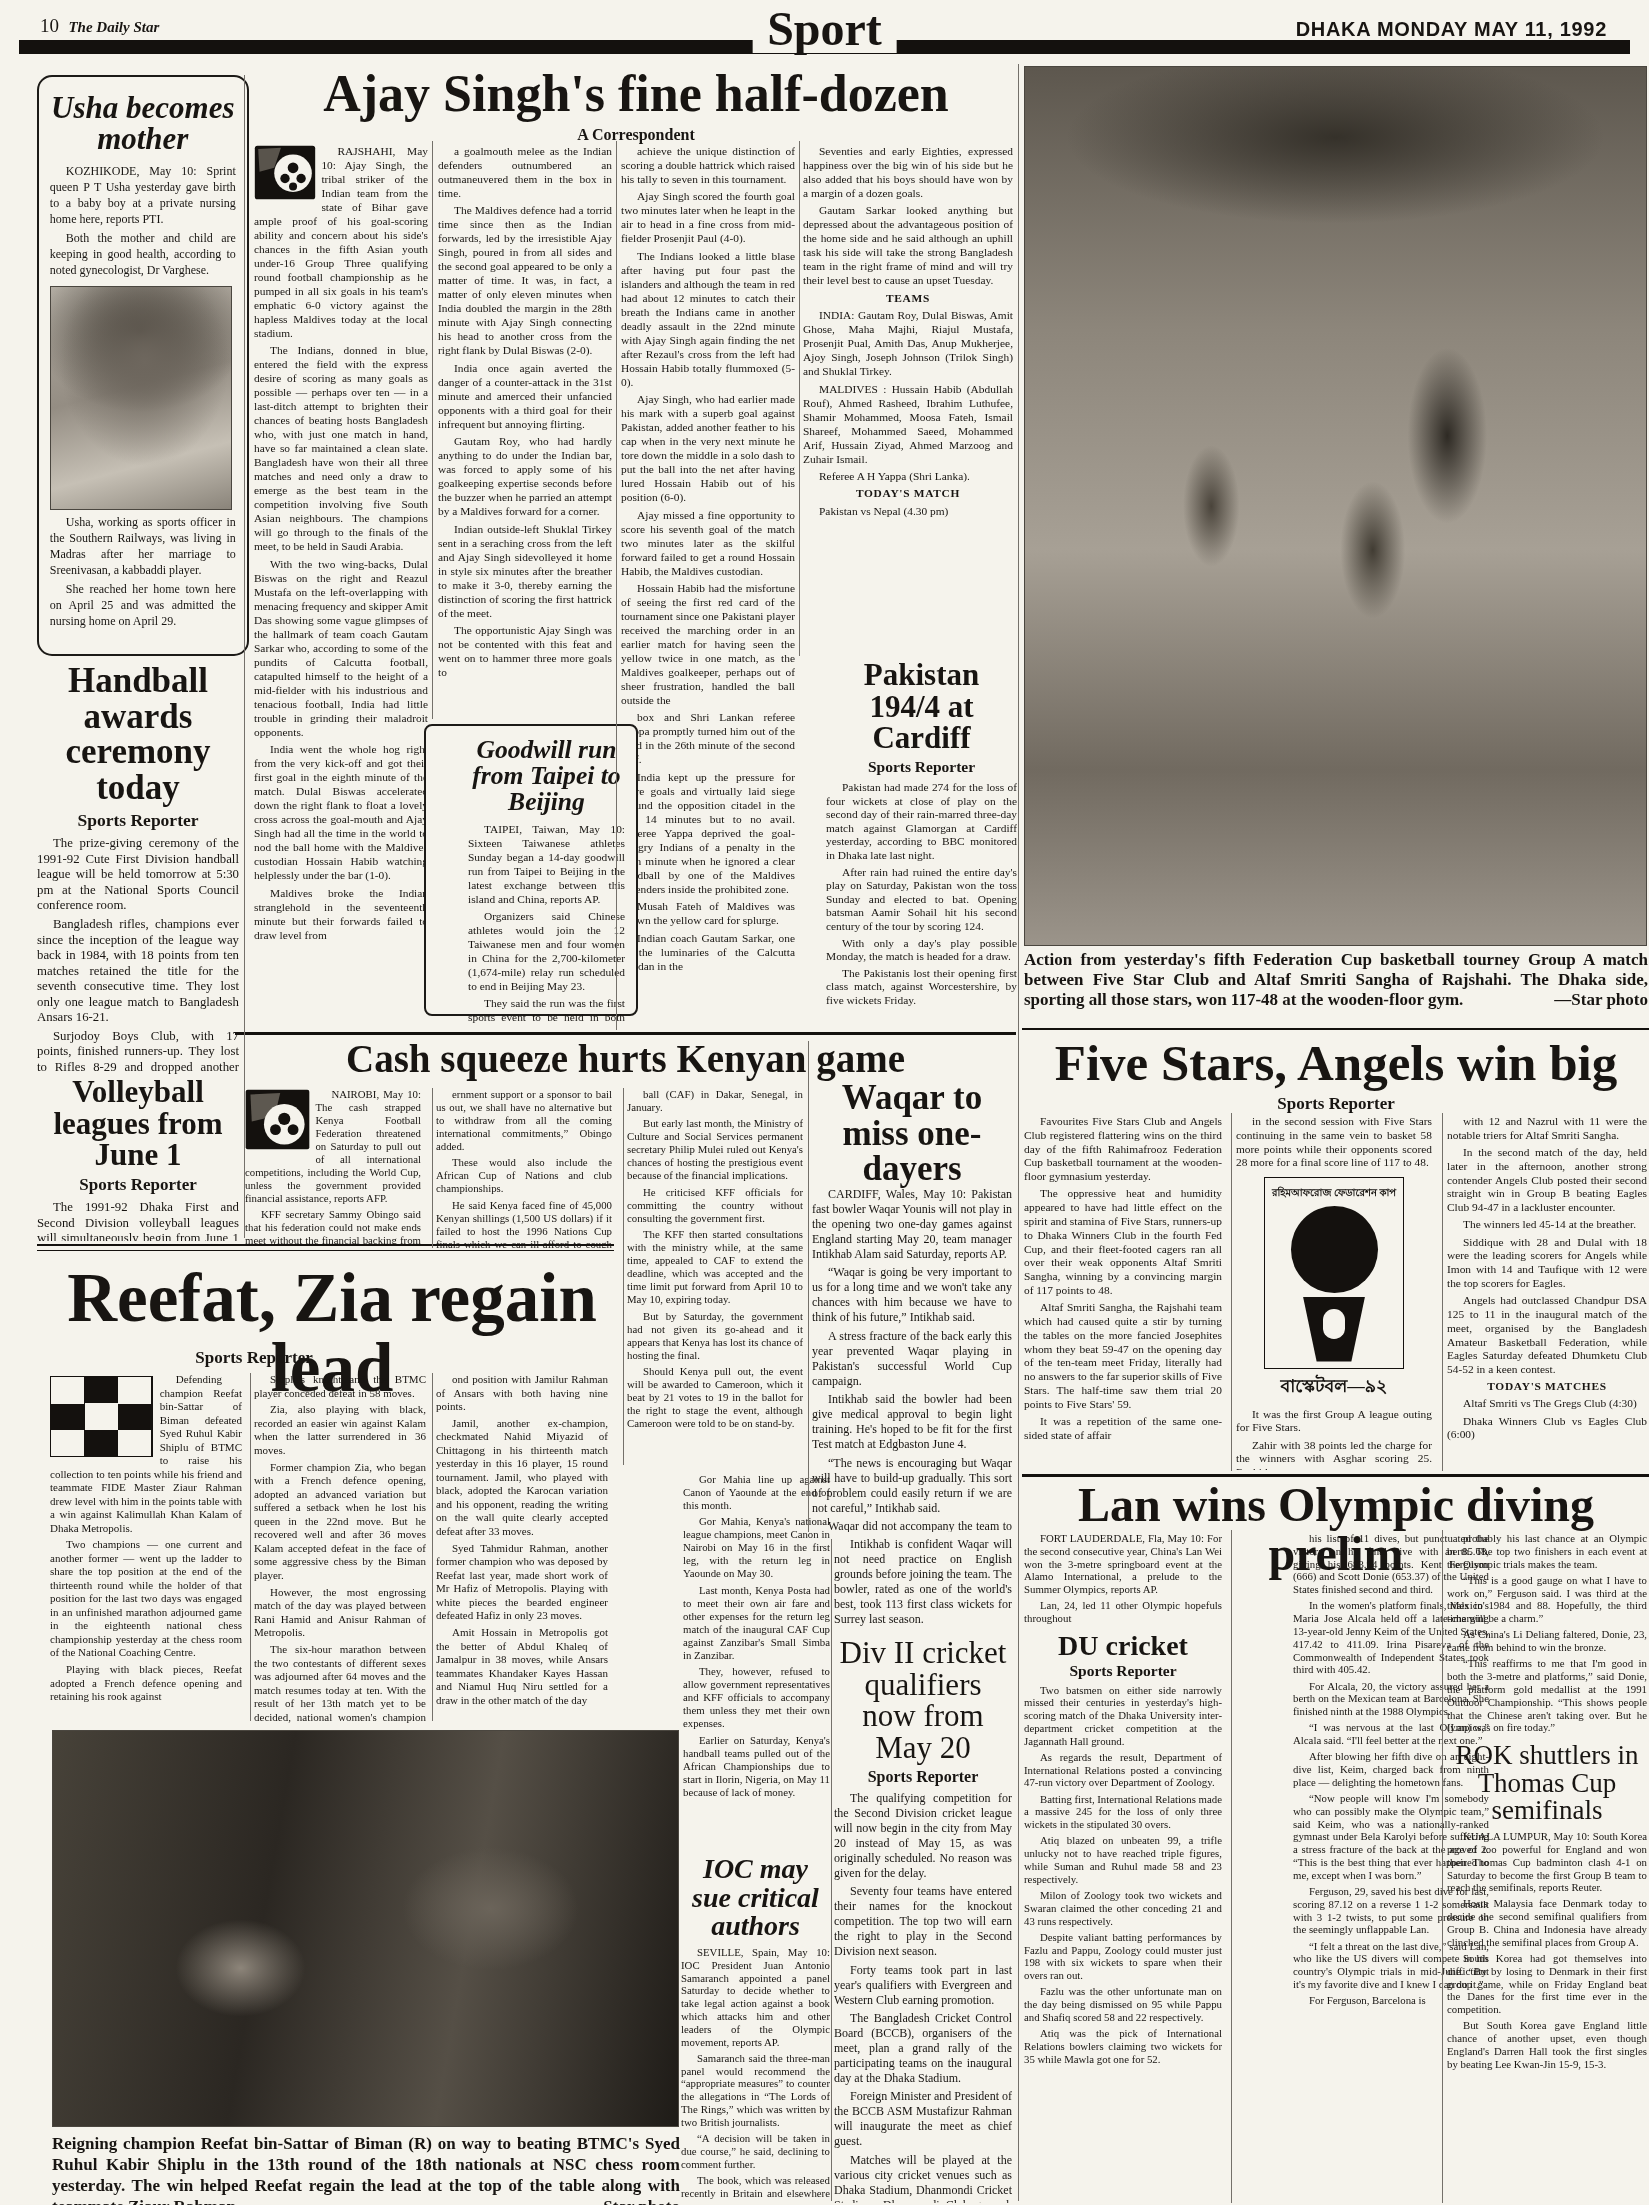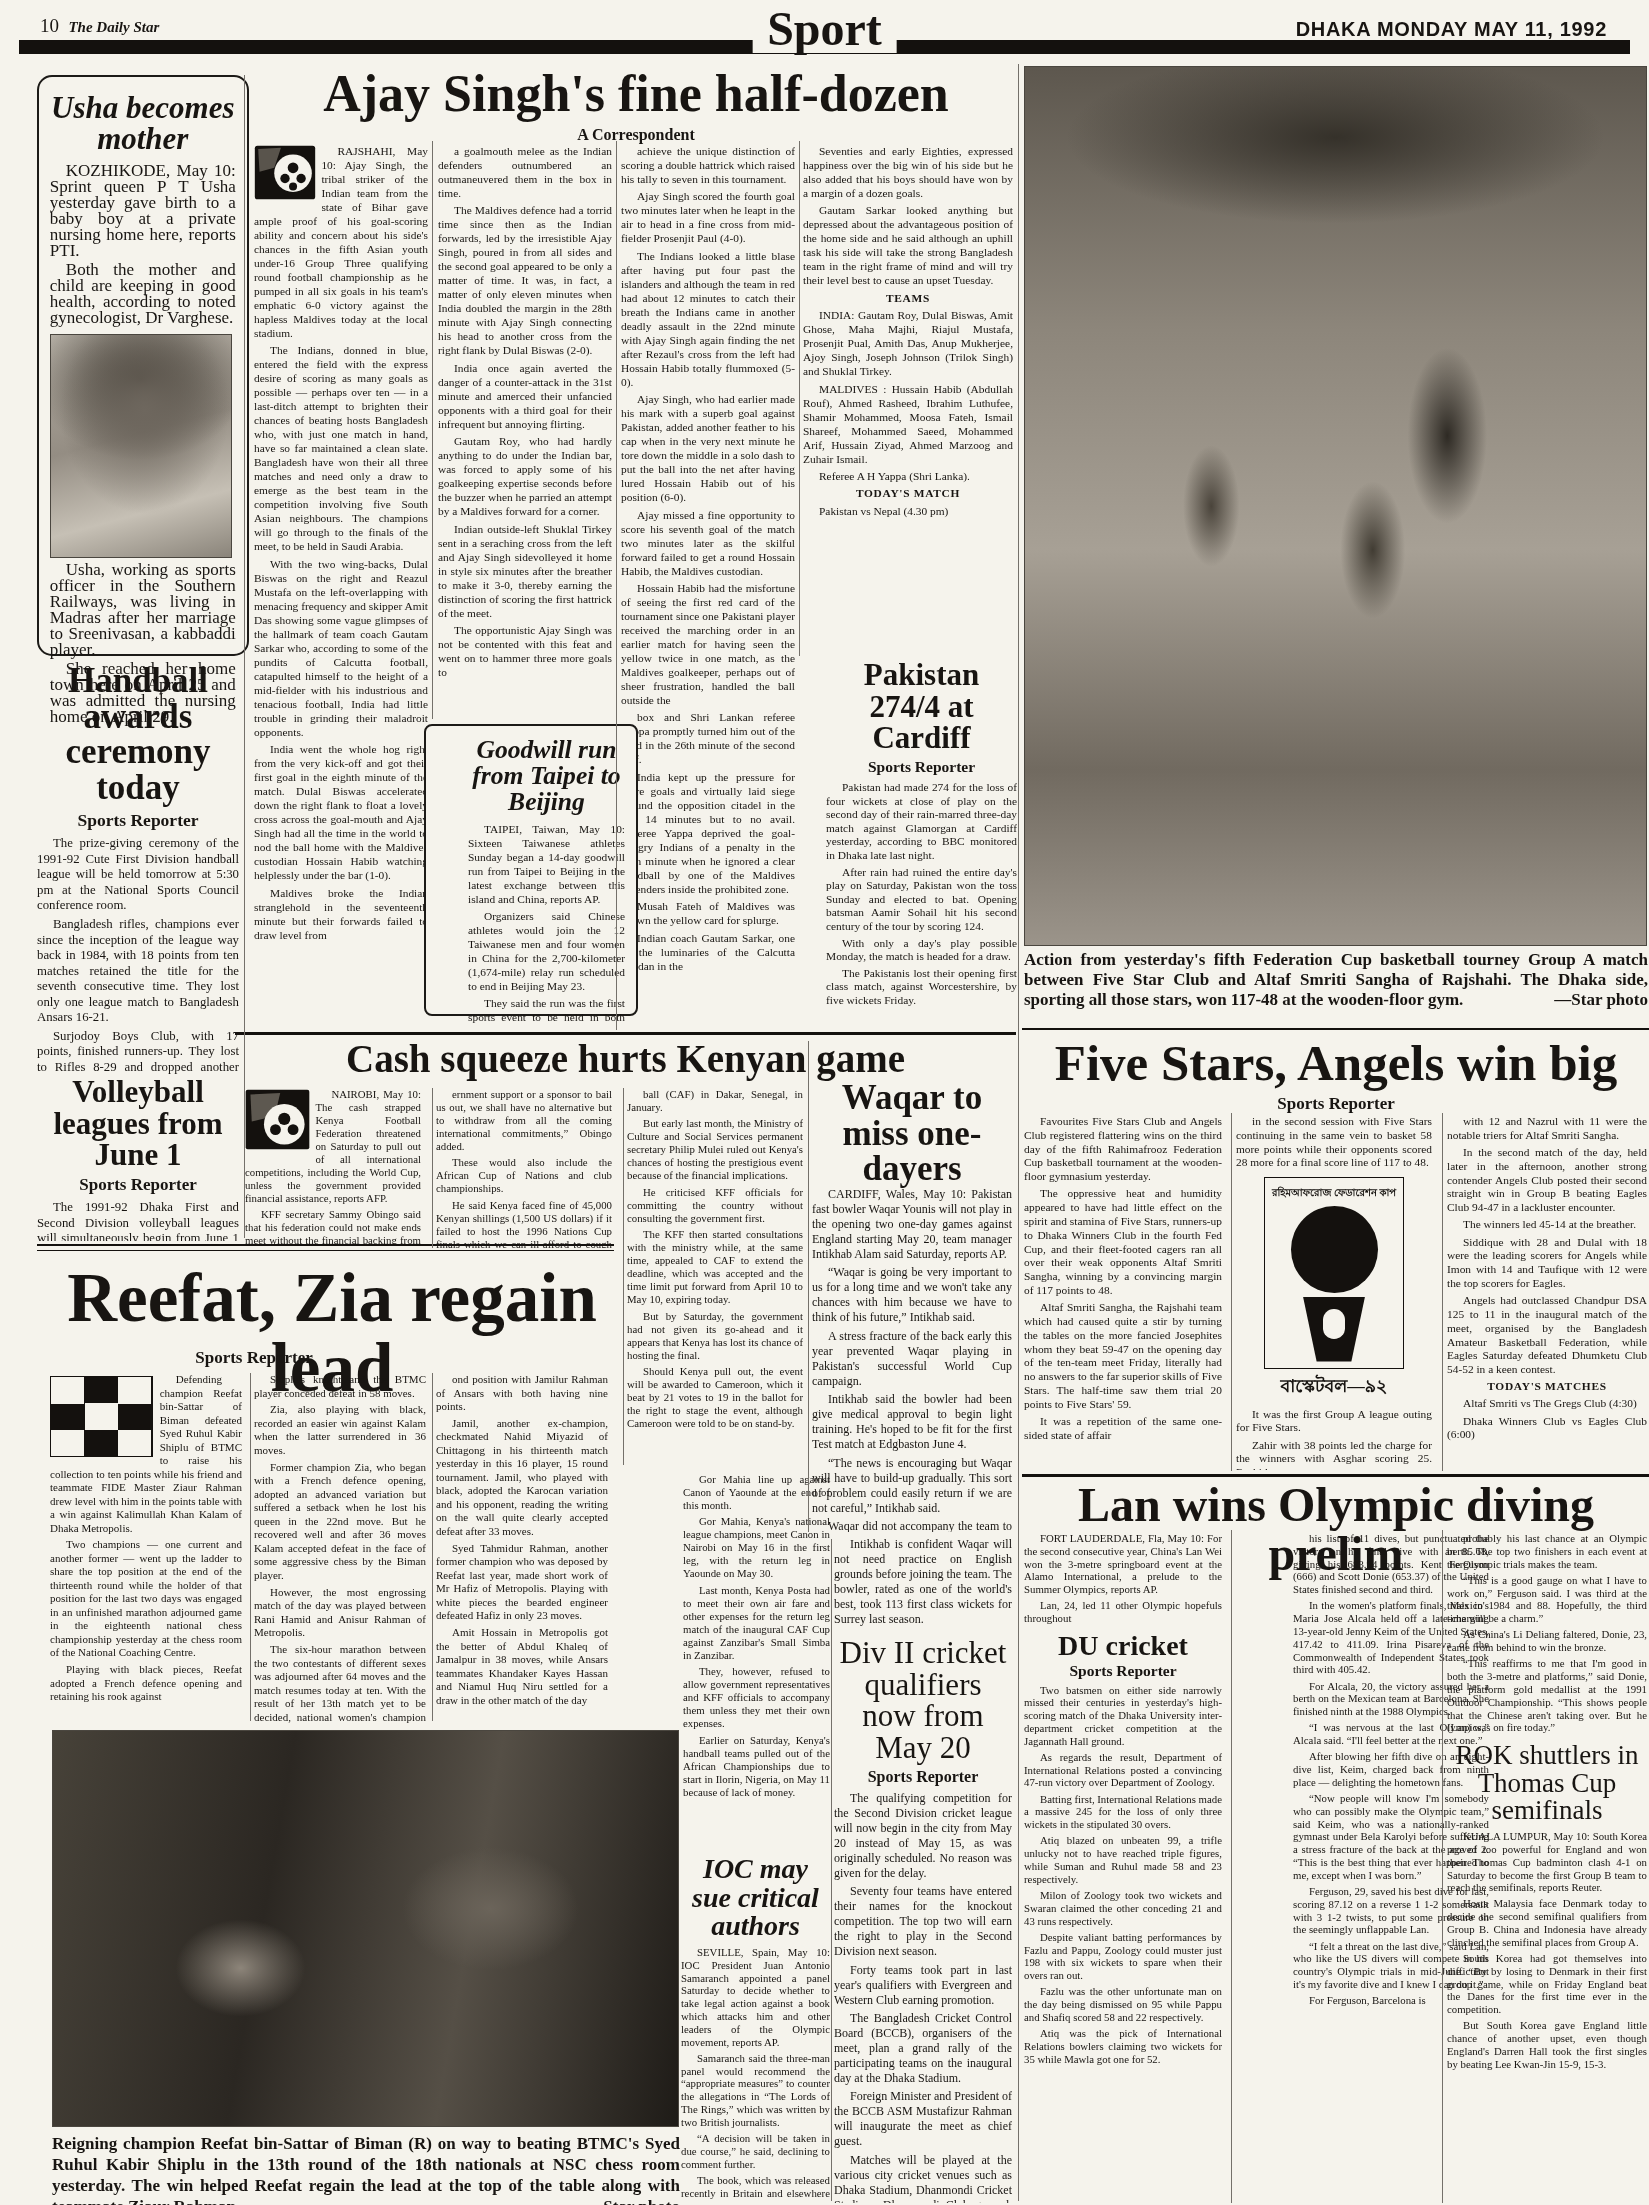"KOZHIKODE, May 10: Sprint queen" .f-usha p { font-size: 17px -> 12px }
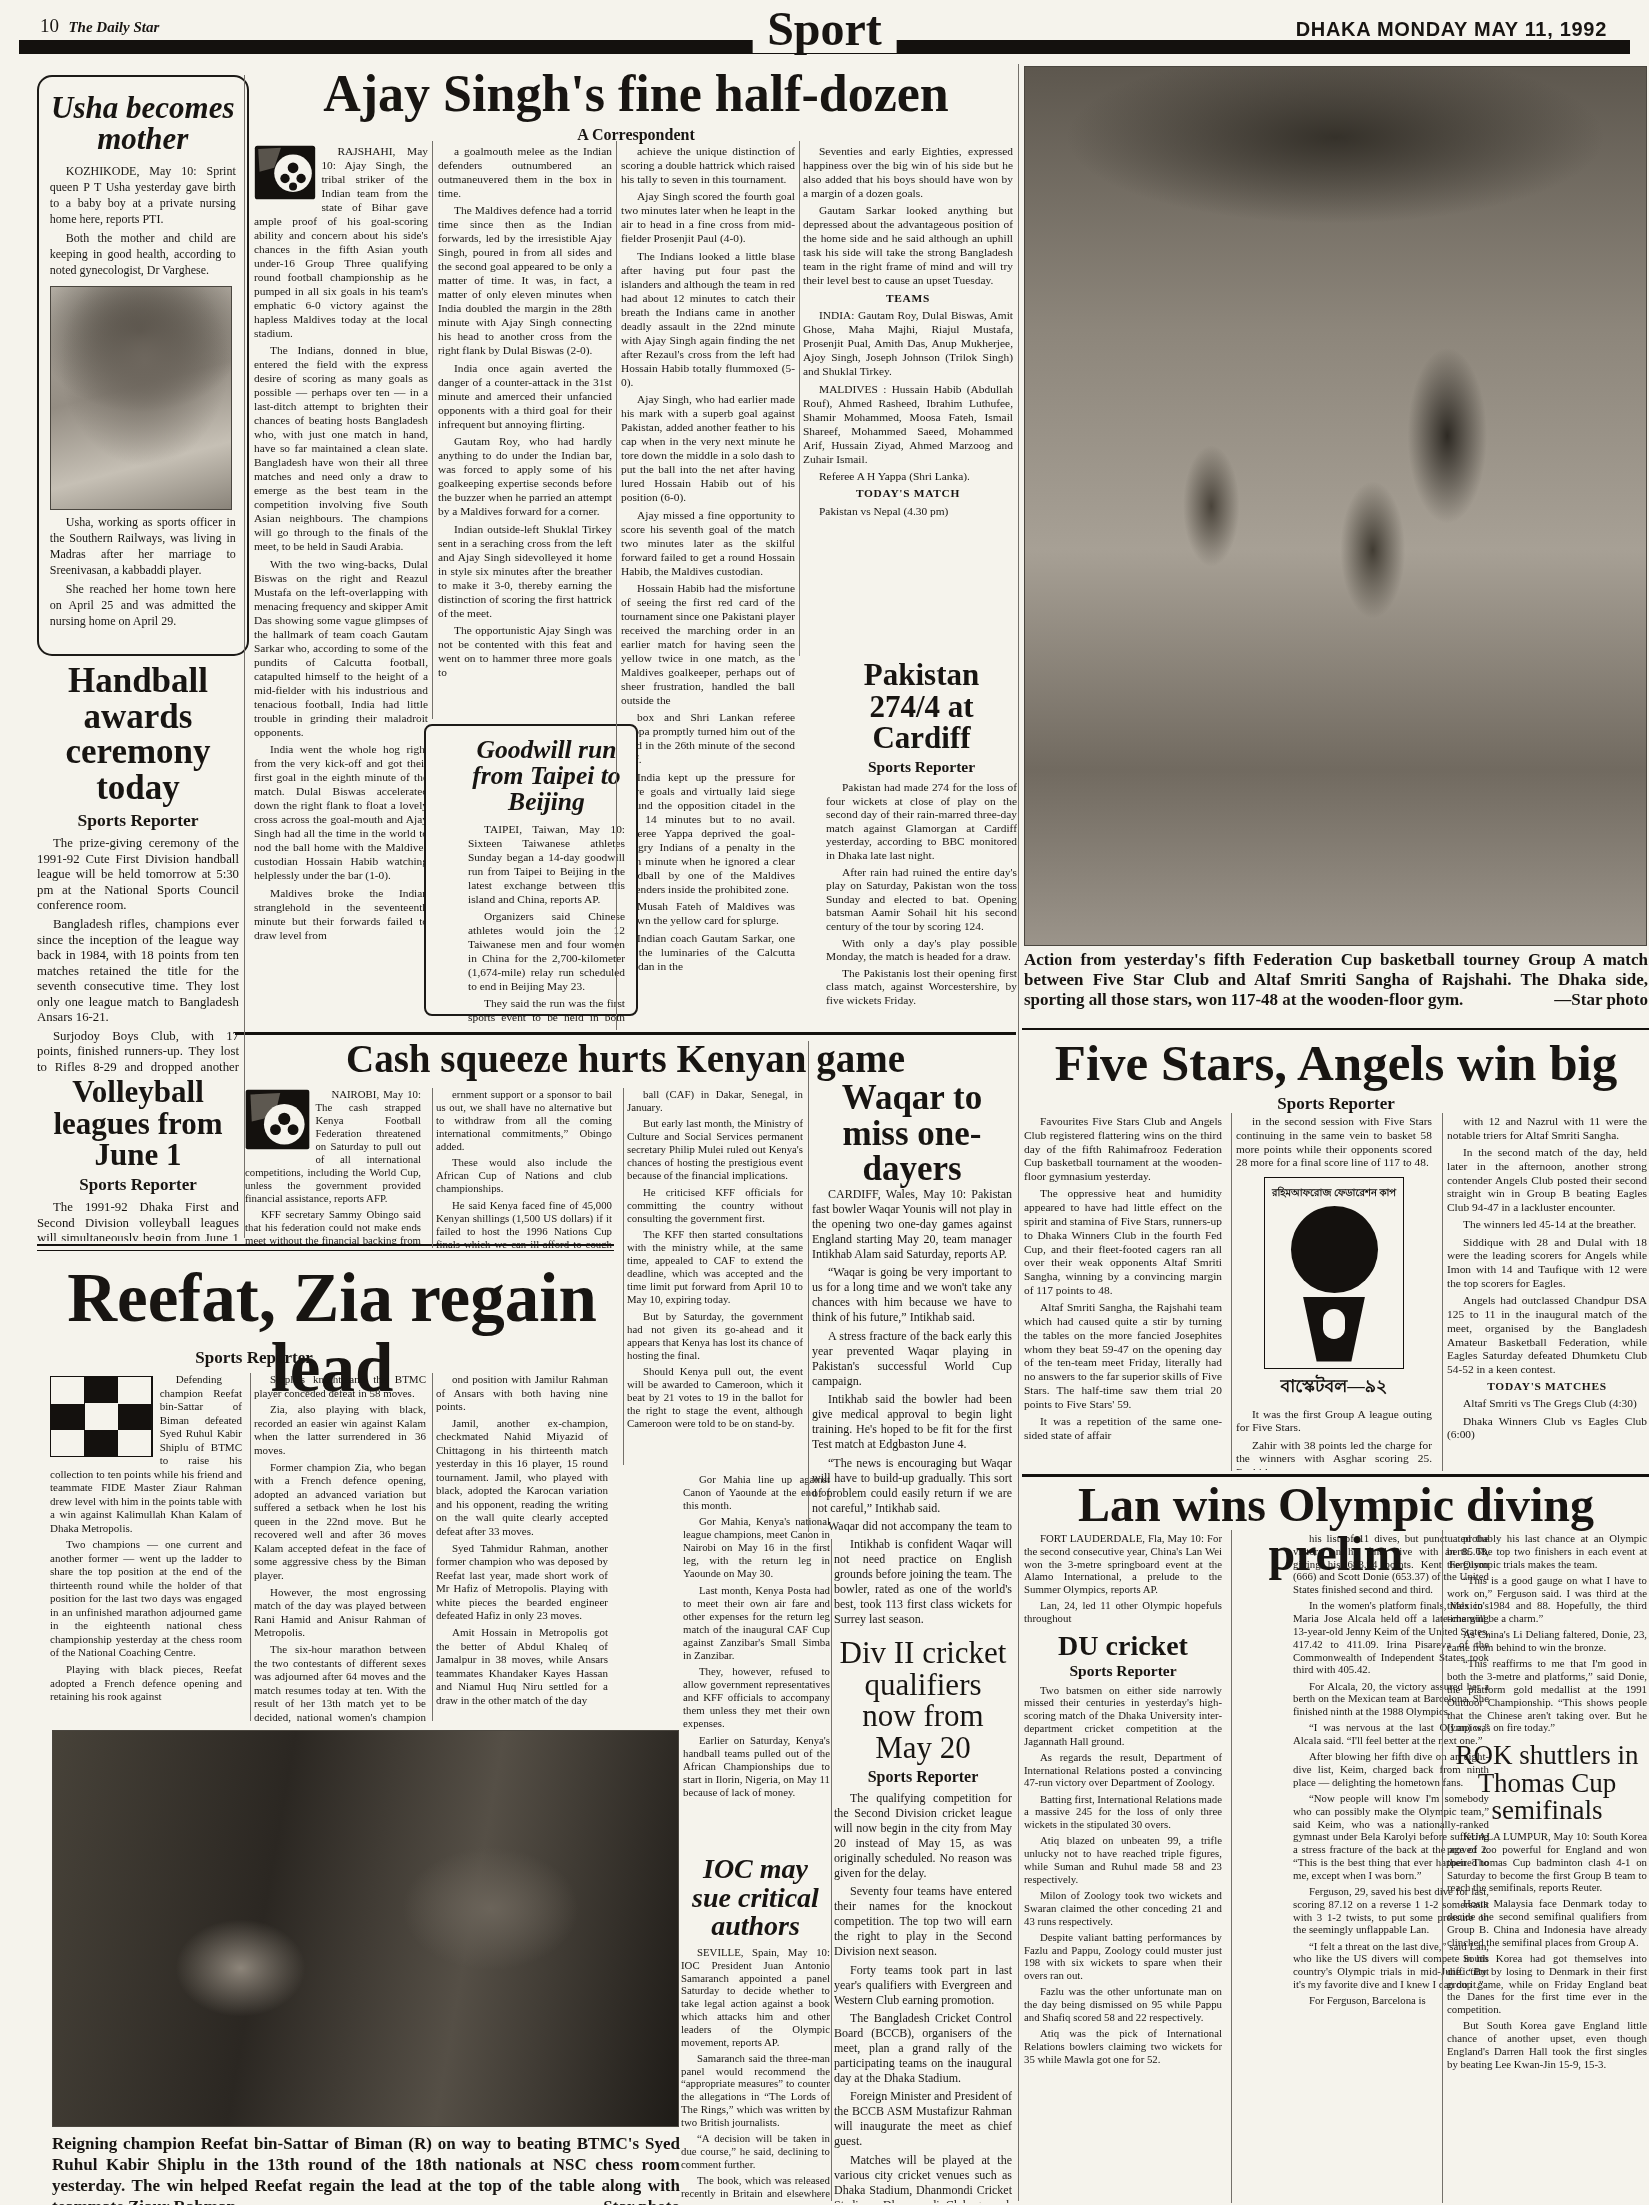"Pakistan 274/4 at Cardiff" h2.hl { text: 274/4 -> 194/4 }
